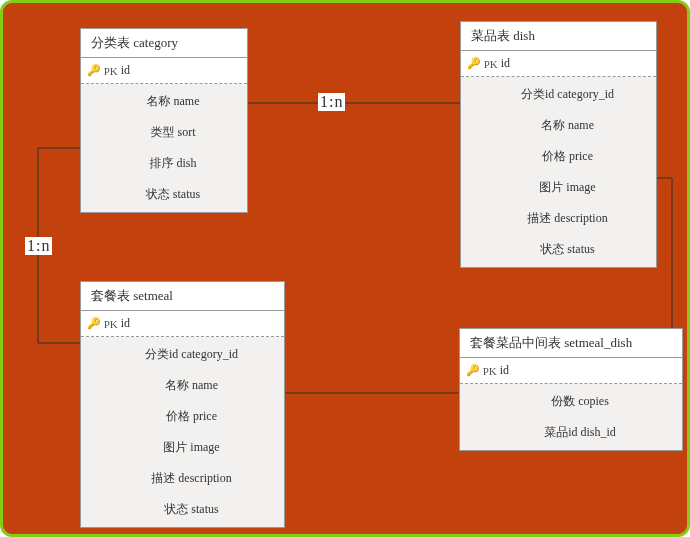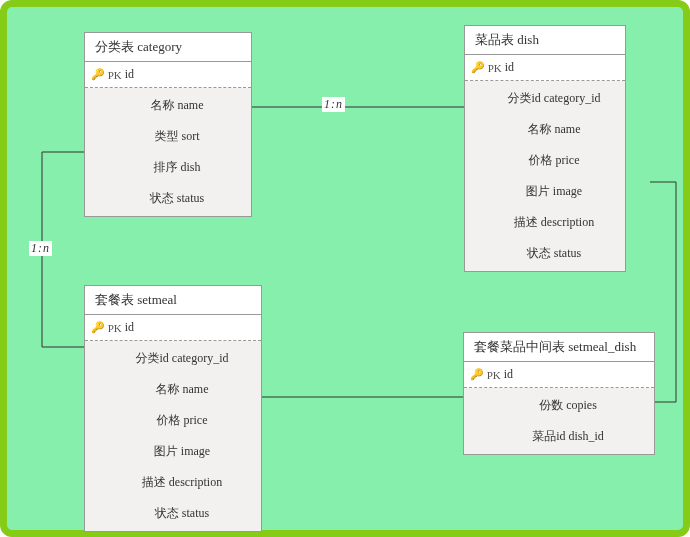"分类表 category" .canvas { background: #86efac -> #c2410c; border: 7px solid #84cc16 -> 3px solid #84cc16 }
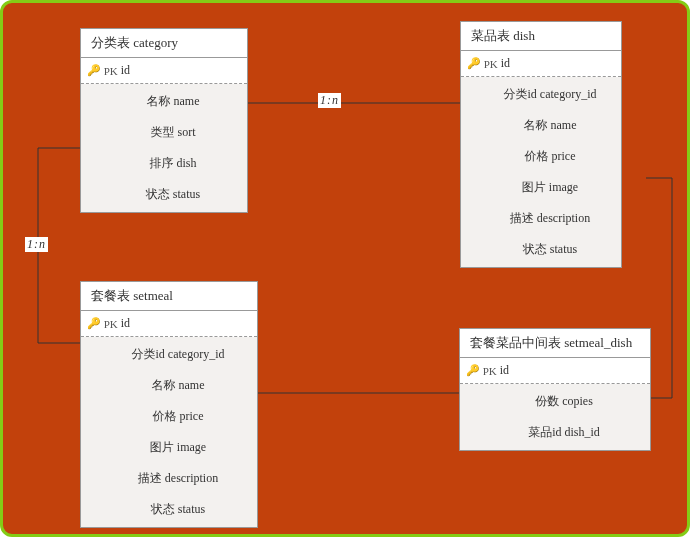"菜品表 dish" div.entity { width: 162px -> 197px }
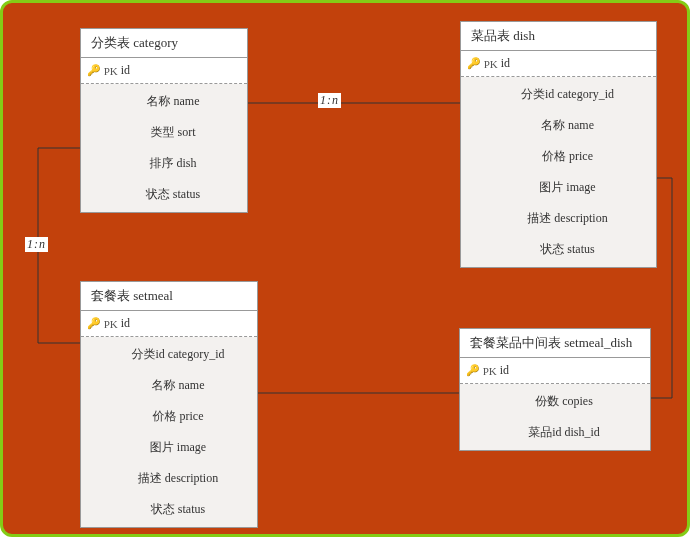"1:n" .cardinality { font-size: 12px -> 16px; font-style: italic -> none }
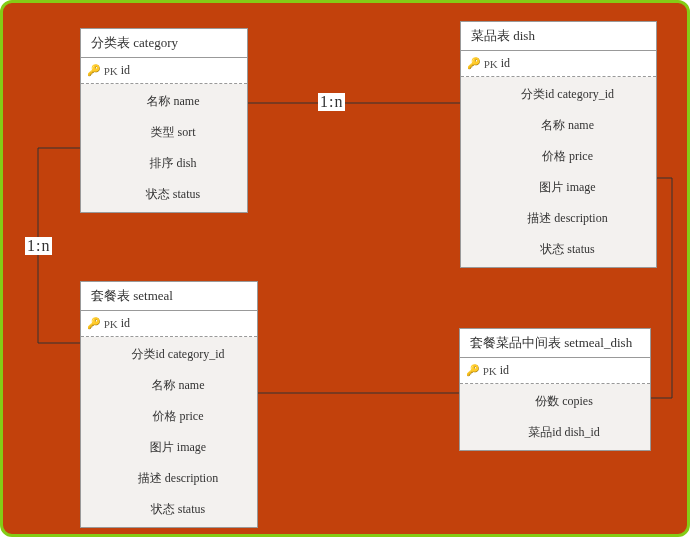"套餐表 setmeal" div.entity { width: 178px -> 205px }
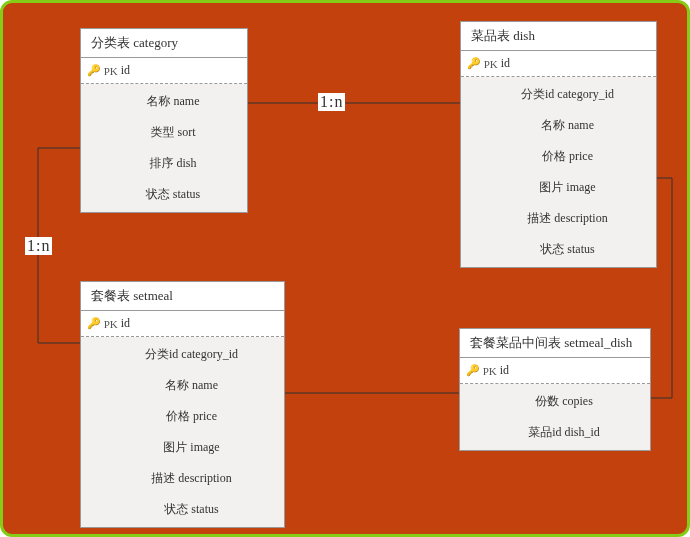"套餐菜品中间表 setmeal_dish" div.entity { width: 192px -> 224px }
